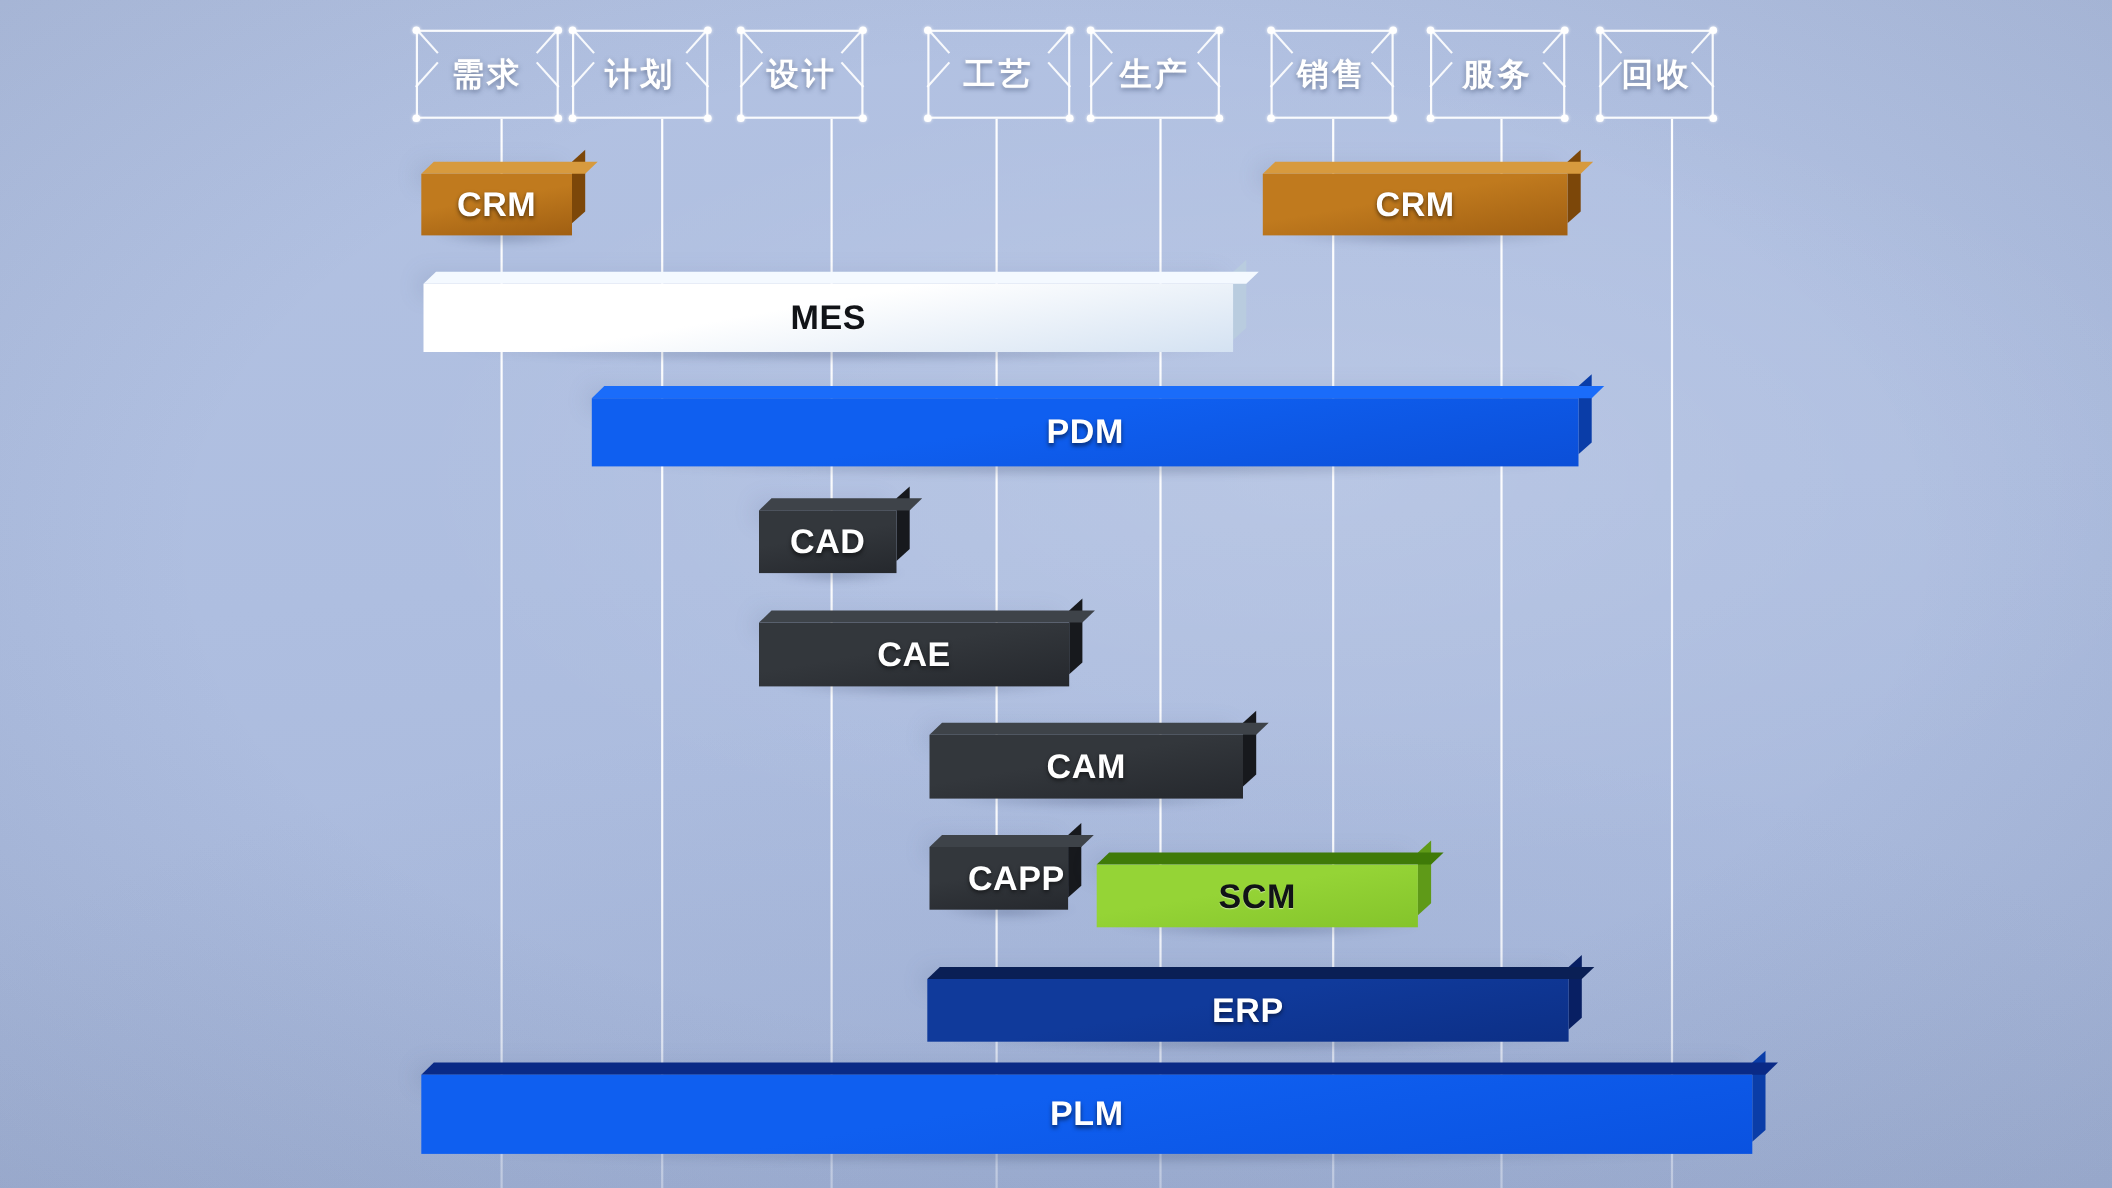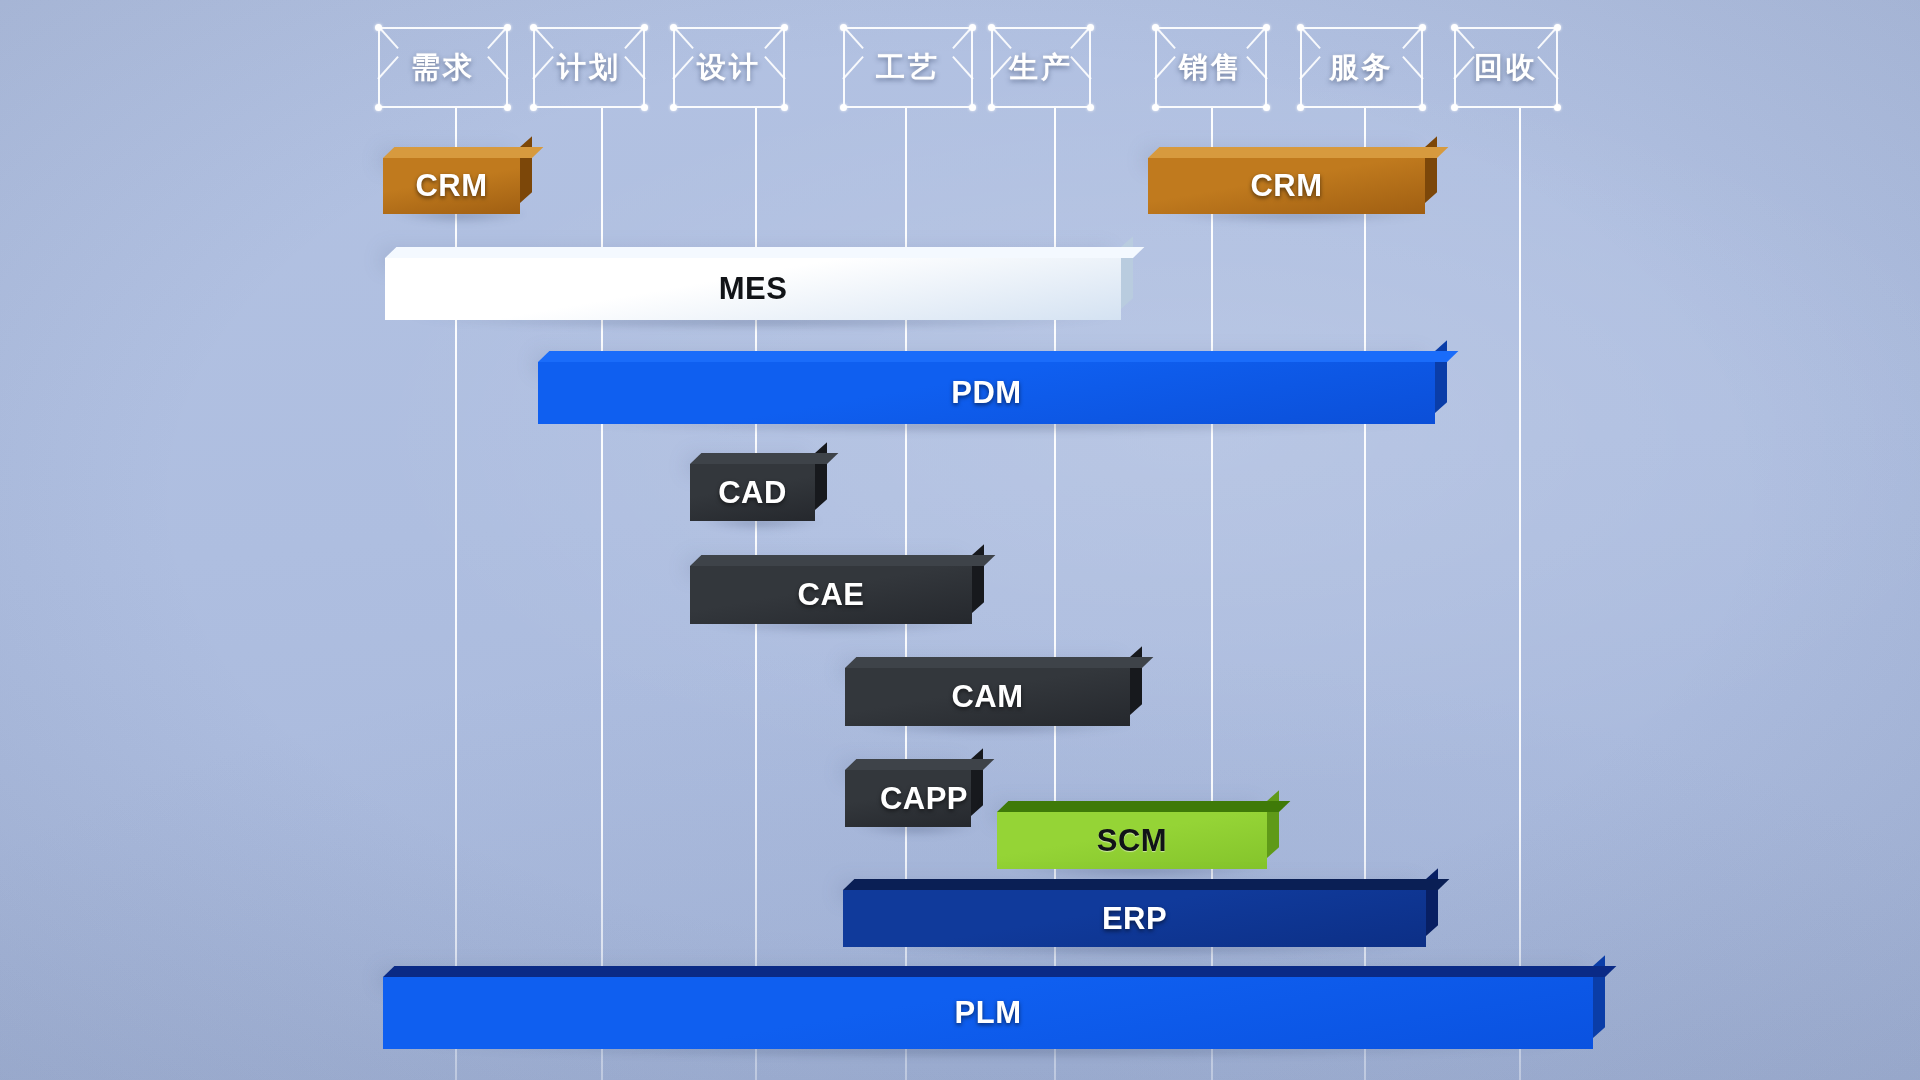"计划" div.hdr { left: 533px -> 520px; width: 112px -> 124px }
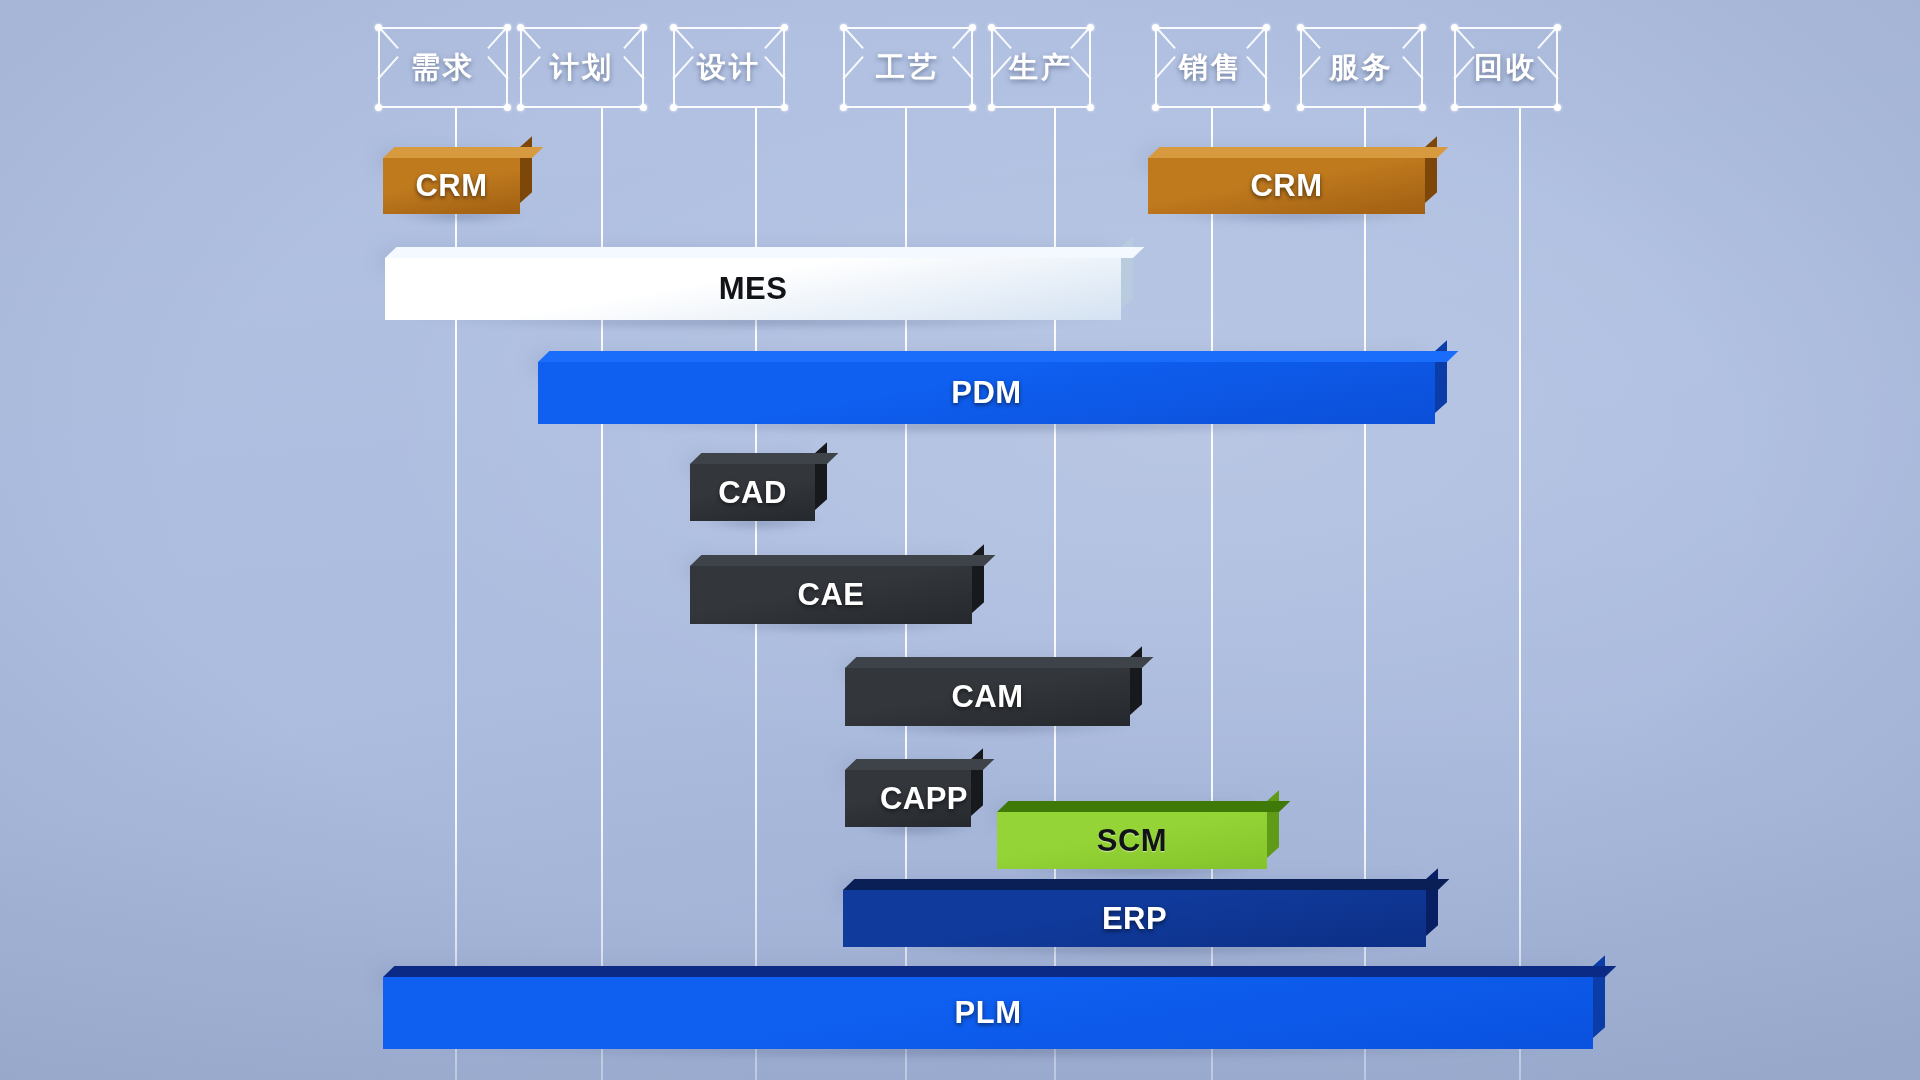"生产" div.hdr { width: 100px -> 118px }
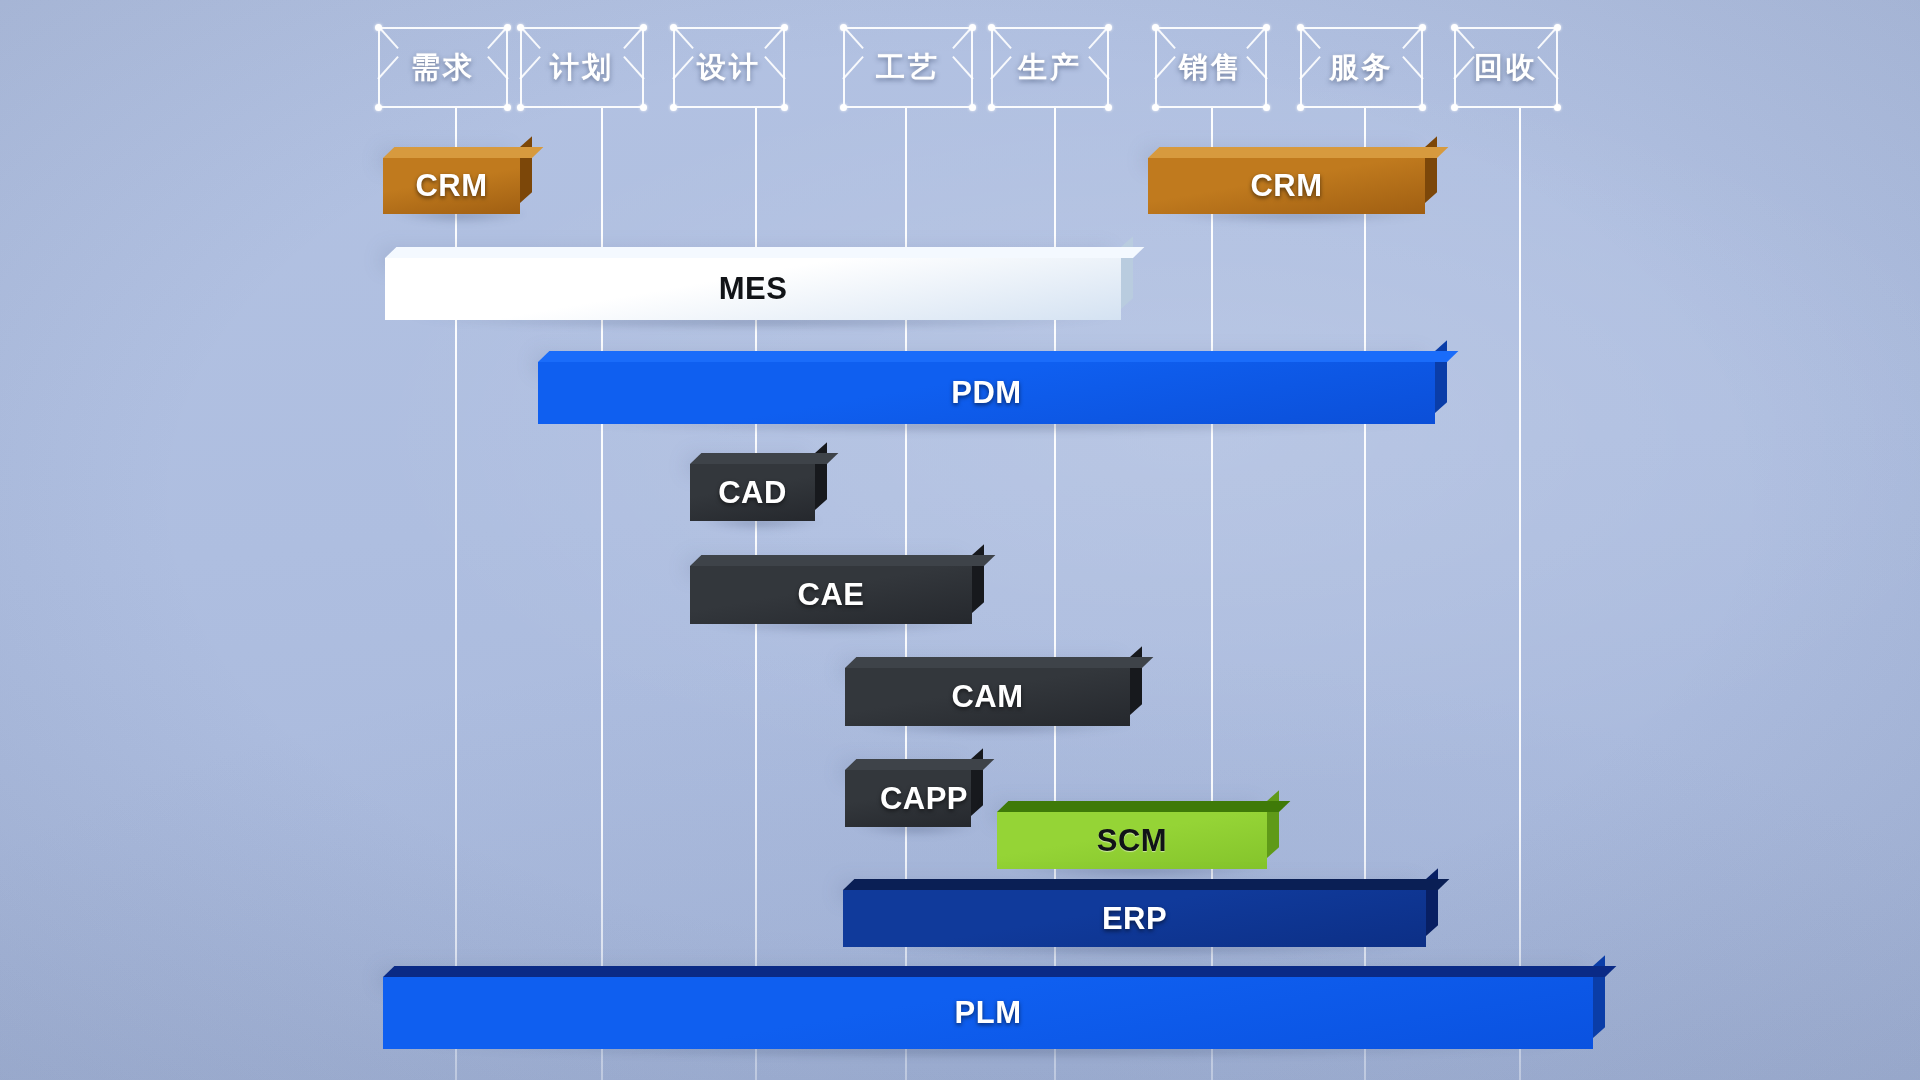"SCM" div.bar { top: 812px -> 786px; width: 270px -> 292px }
